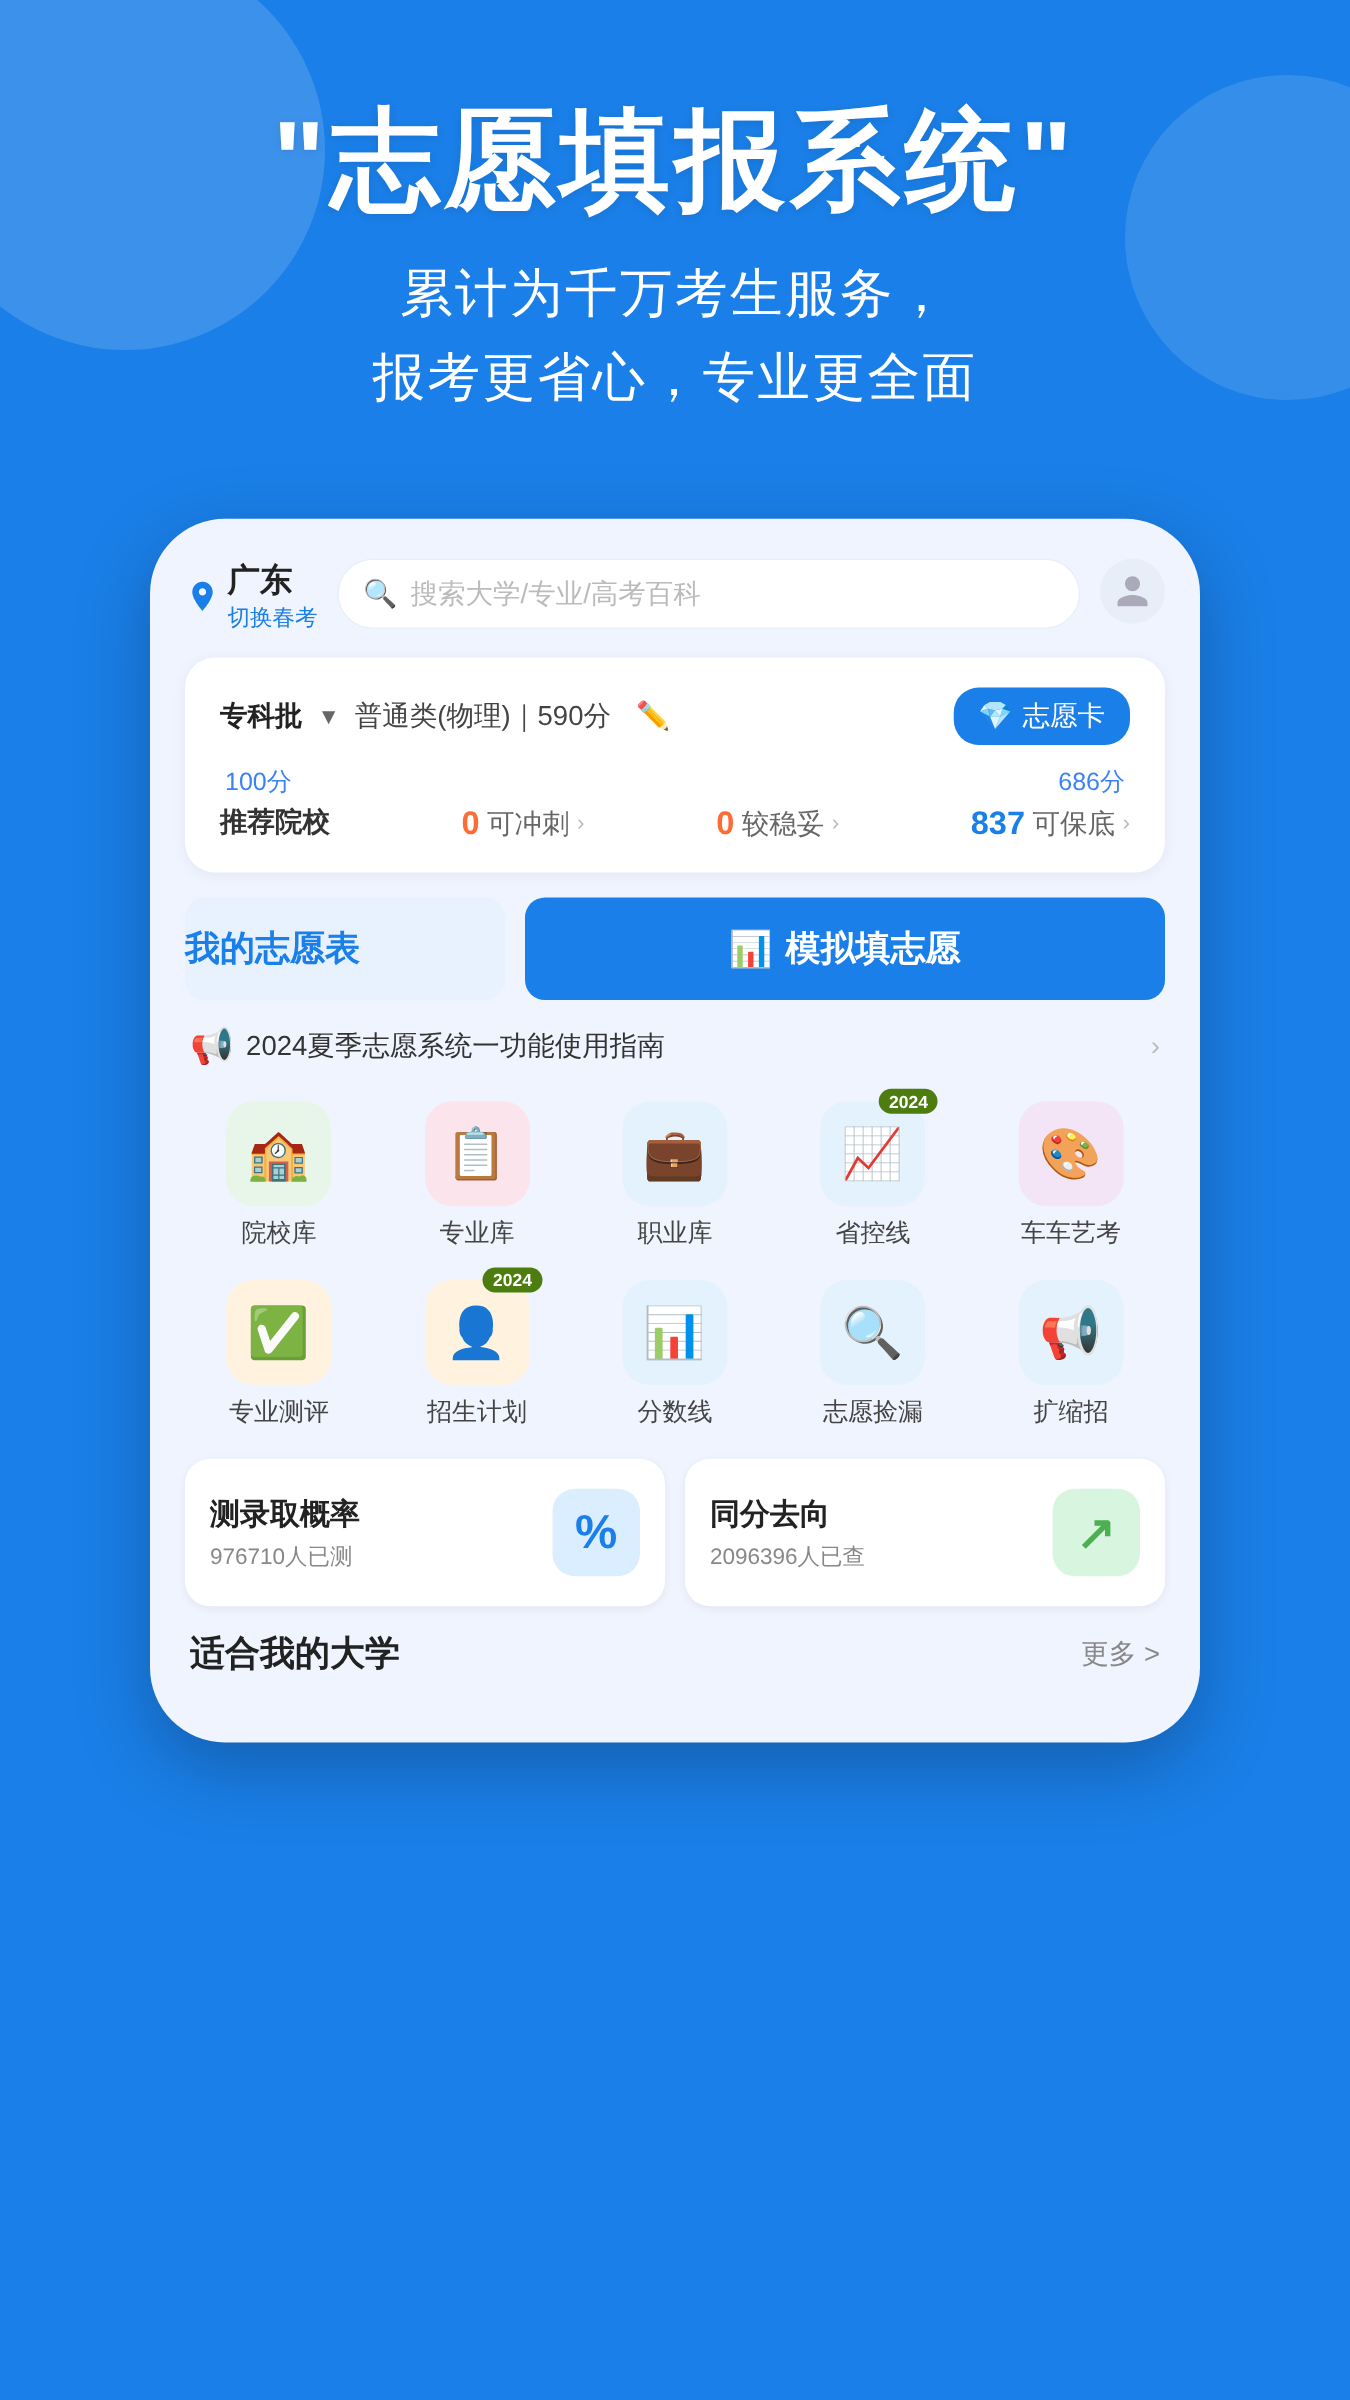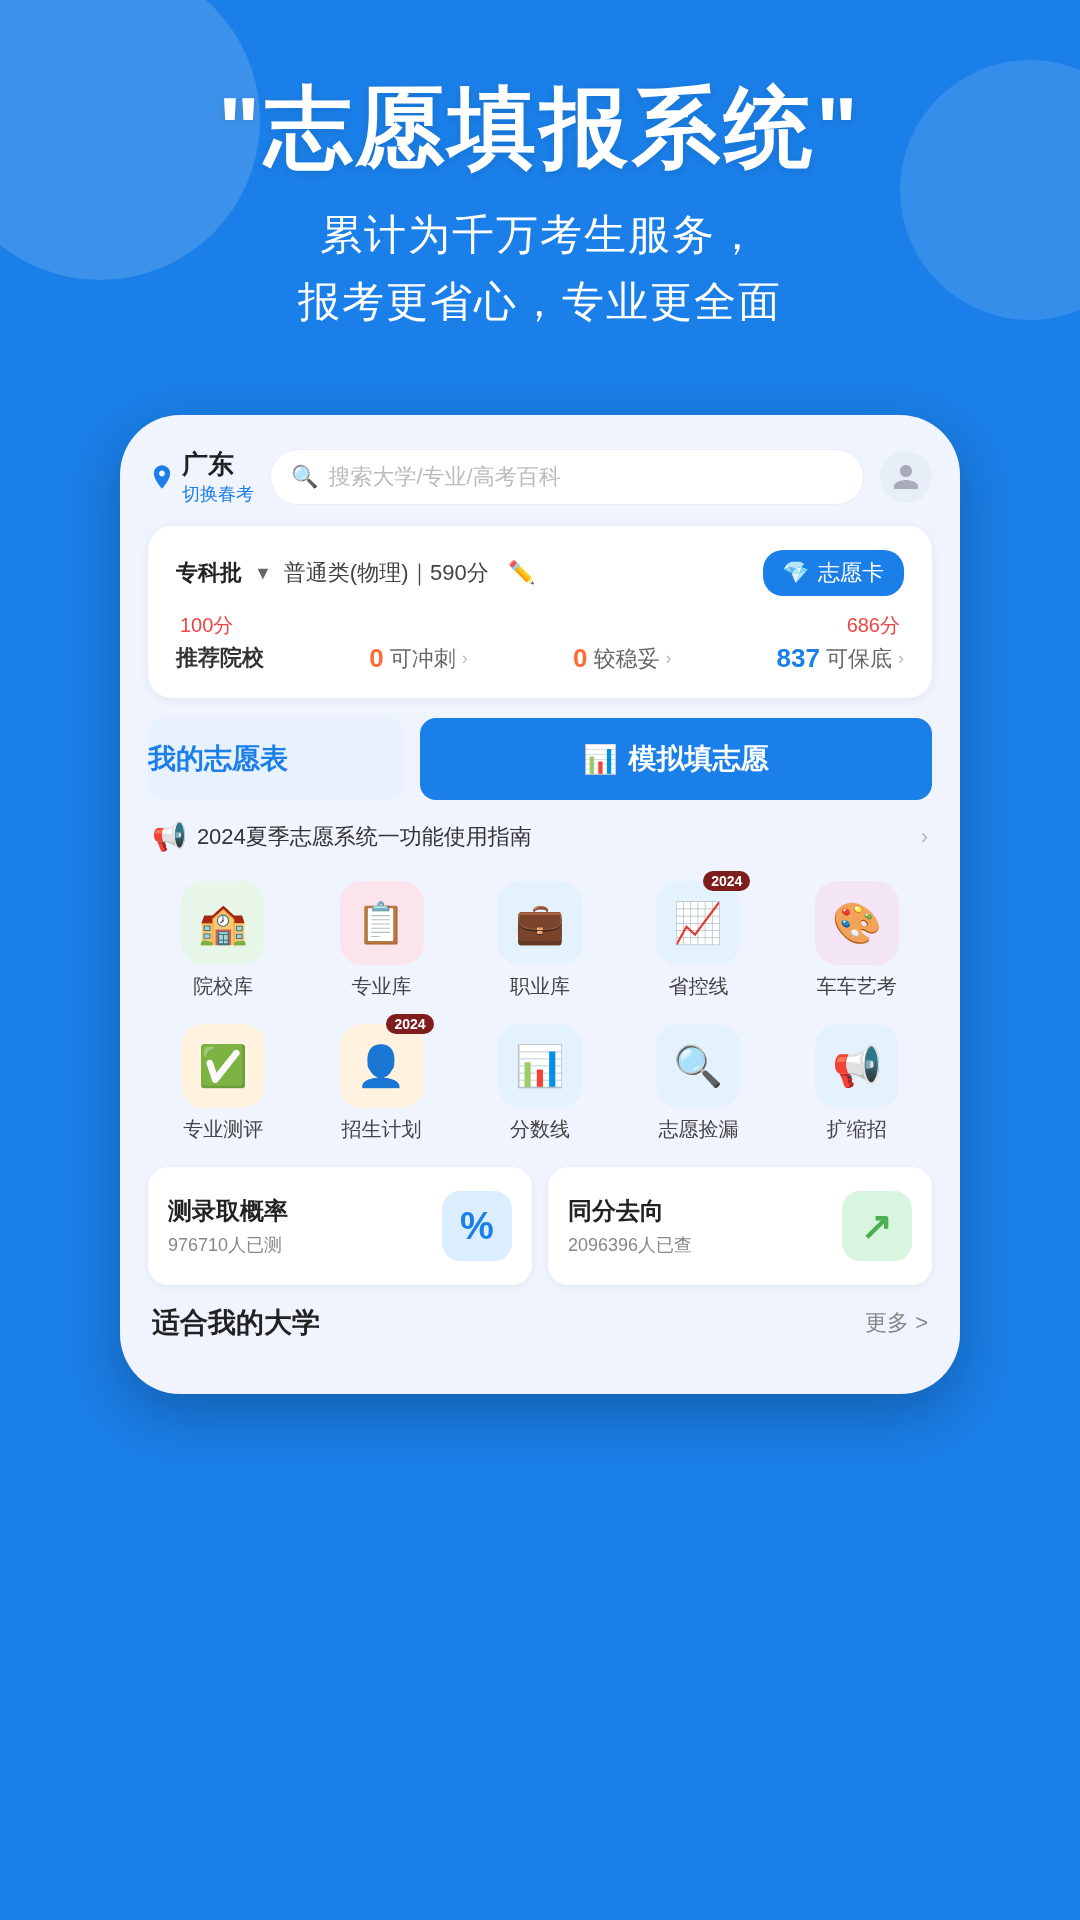"广东" .phone-header { align-items: center -> flex-start }
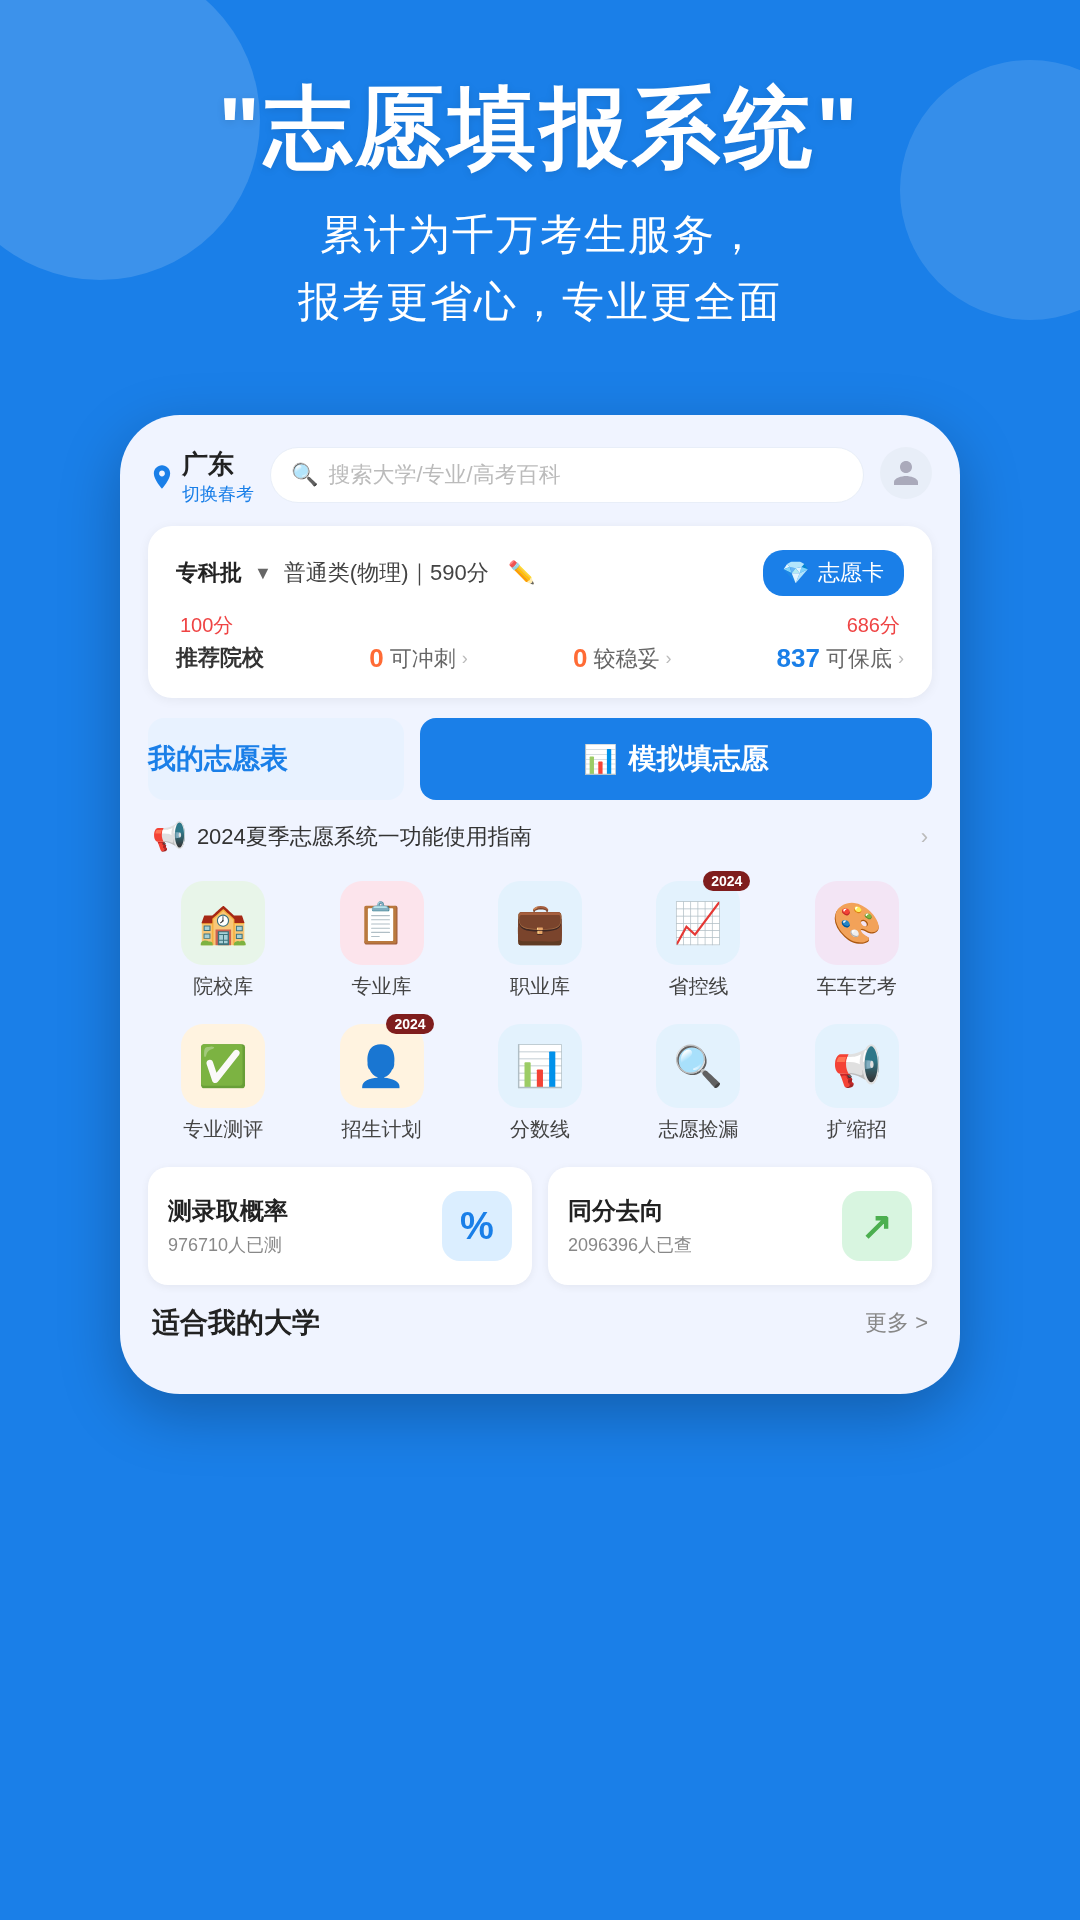"100分" .chart-labels { color: #ef4444 -> #3b82f6 }
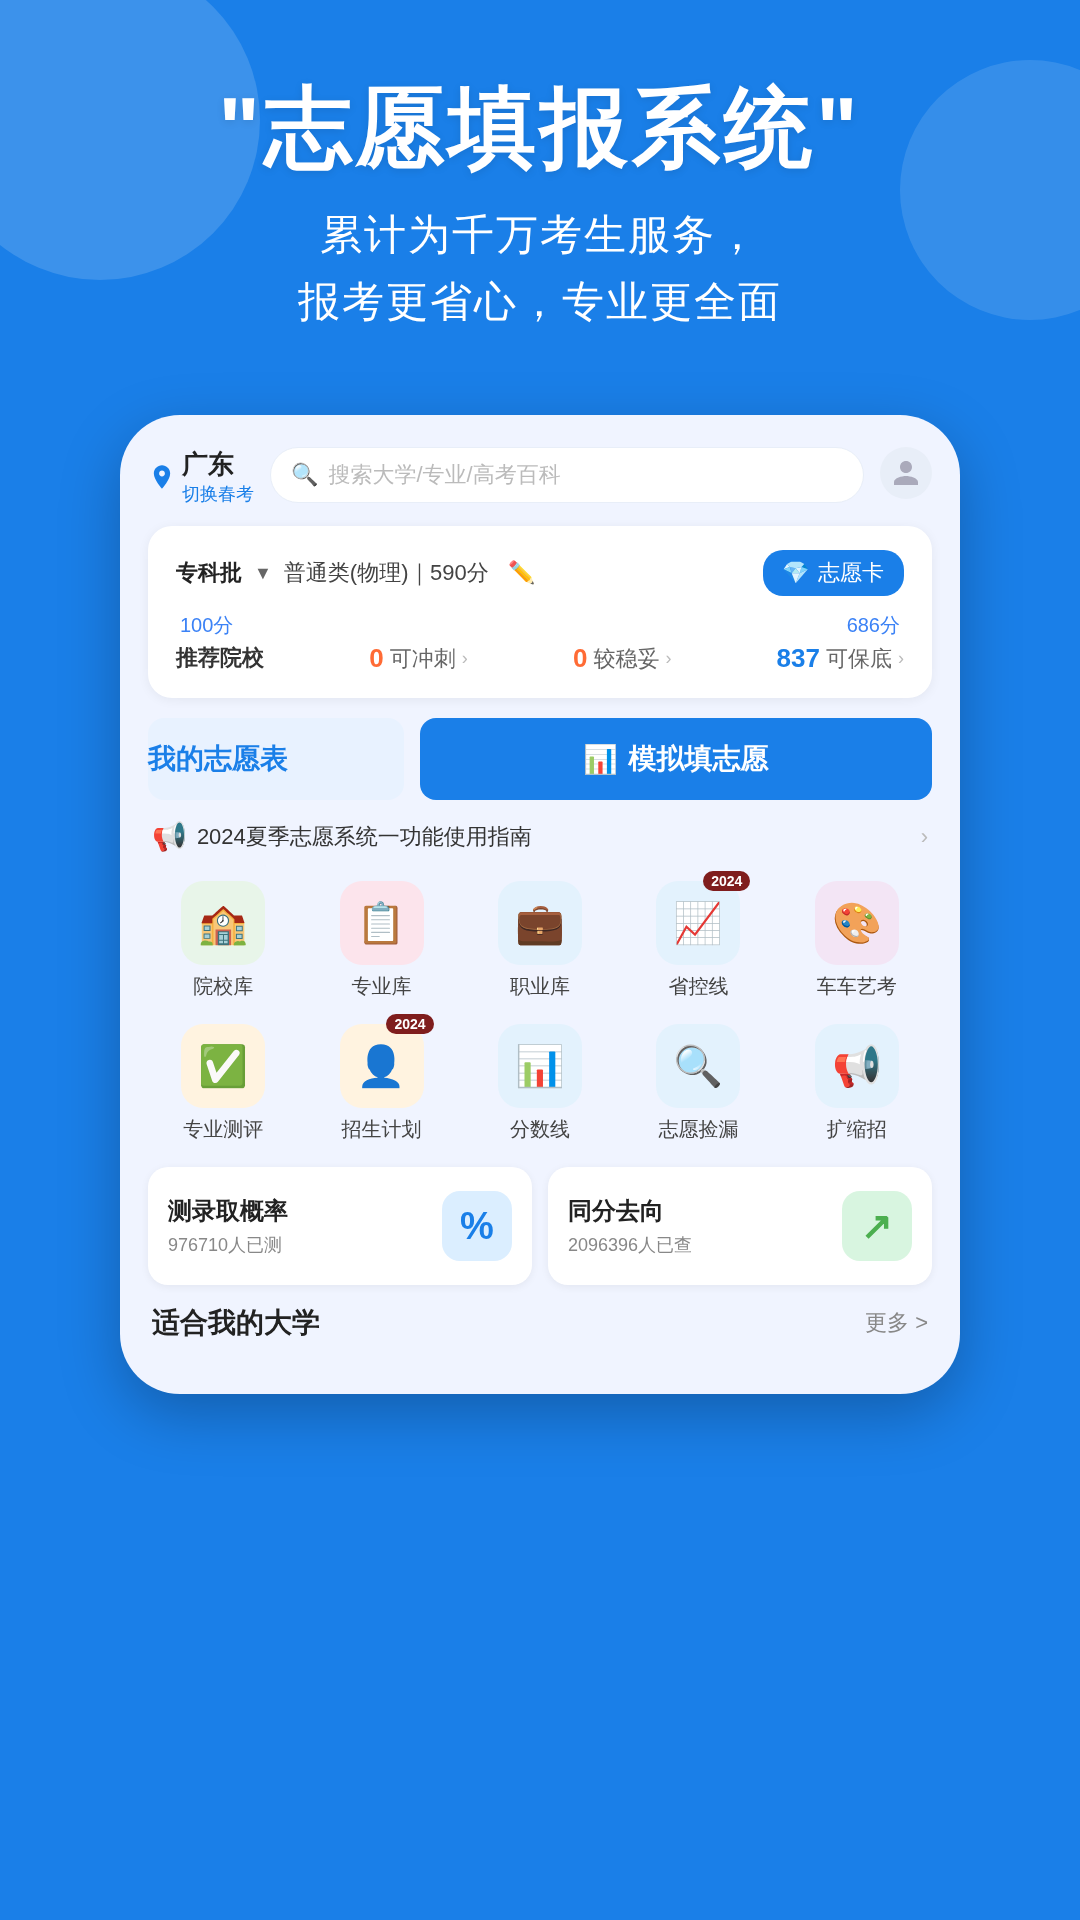"2024" .badge-2024 { background: #7f1d1d -> #4d7c0f }
